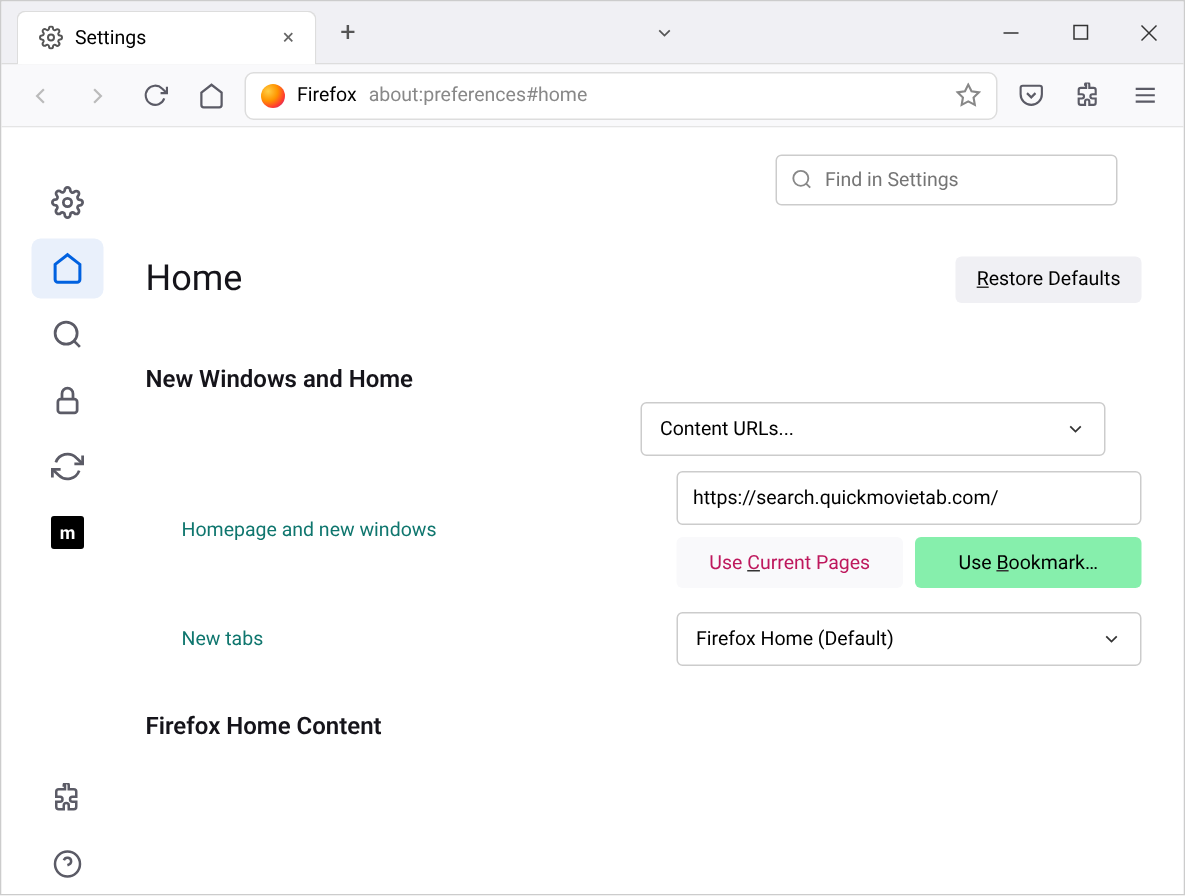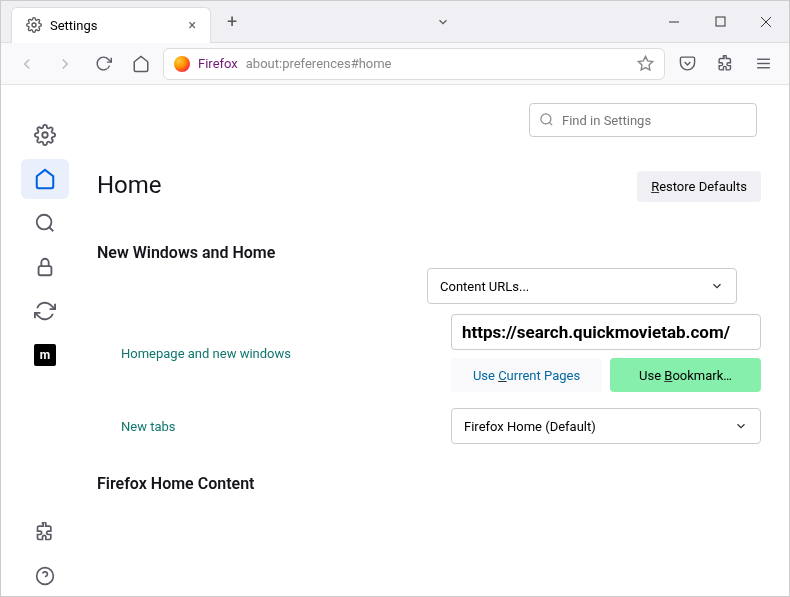"Firefox" .url-bar .fx-label { color: #701a75 -> #000000 }
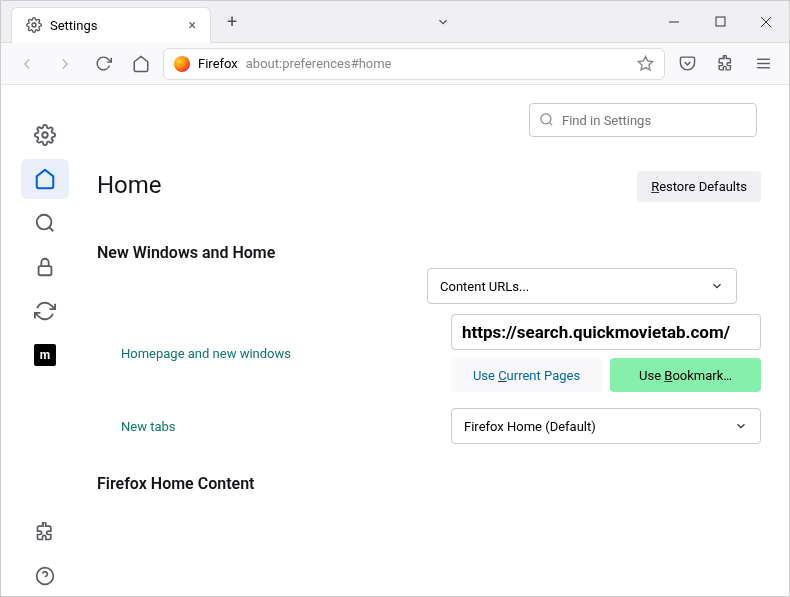"Find in Settings" .find-box { right: 32px -> 44px }
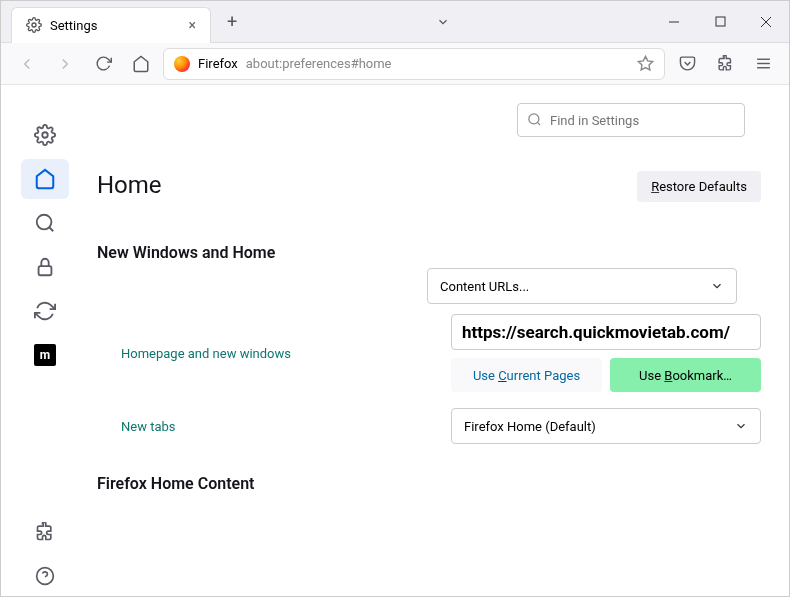"https://search.quickmovietab.com/" .text-input { font-size: 17px -> 13px; font-weight: bold -> none }
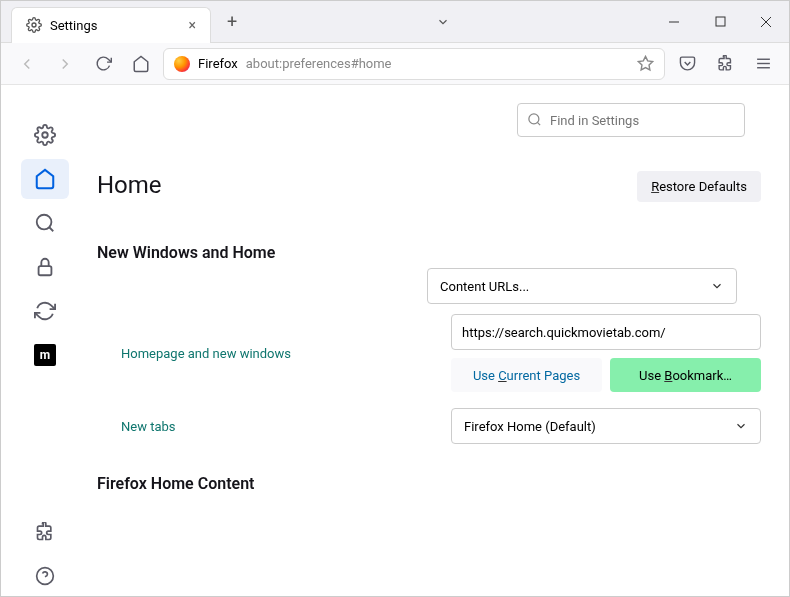"Use Current Pages" .btn.disabled { color: #0369a1 -> #be185d }
